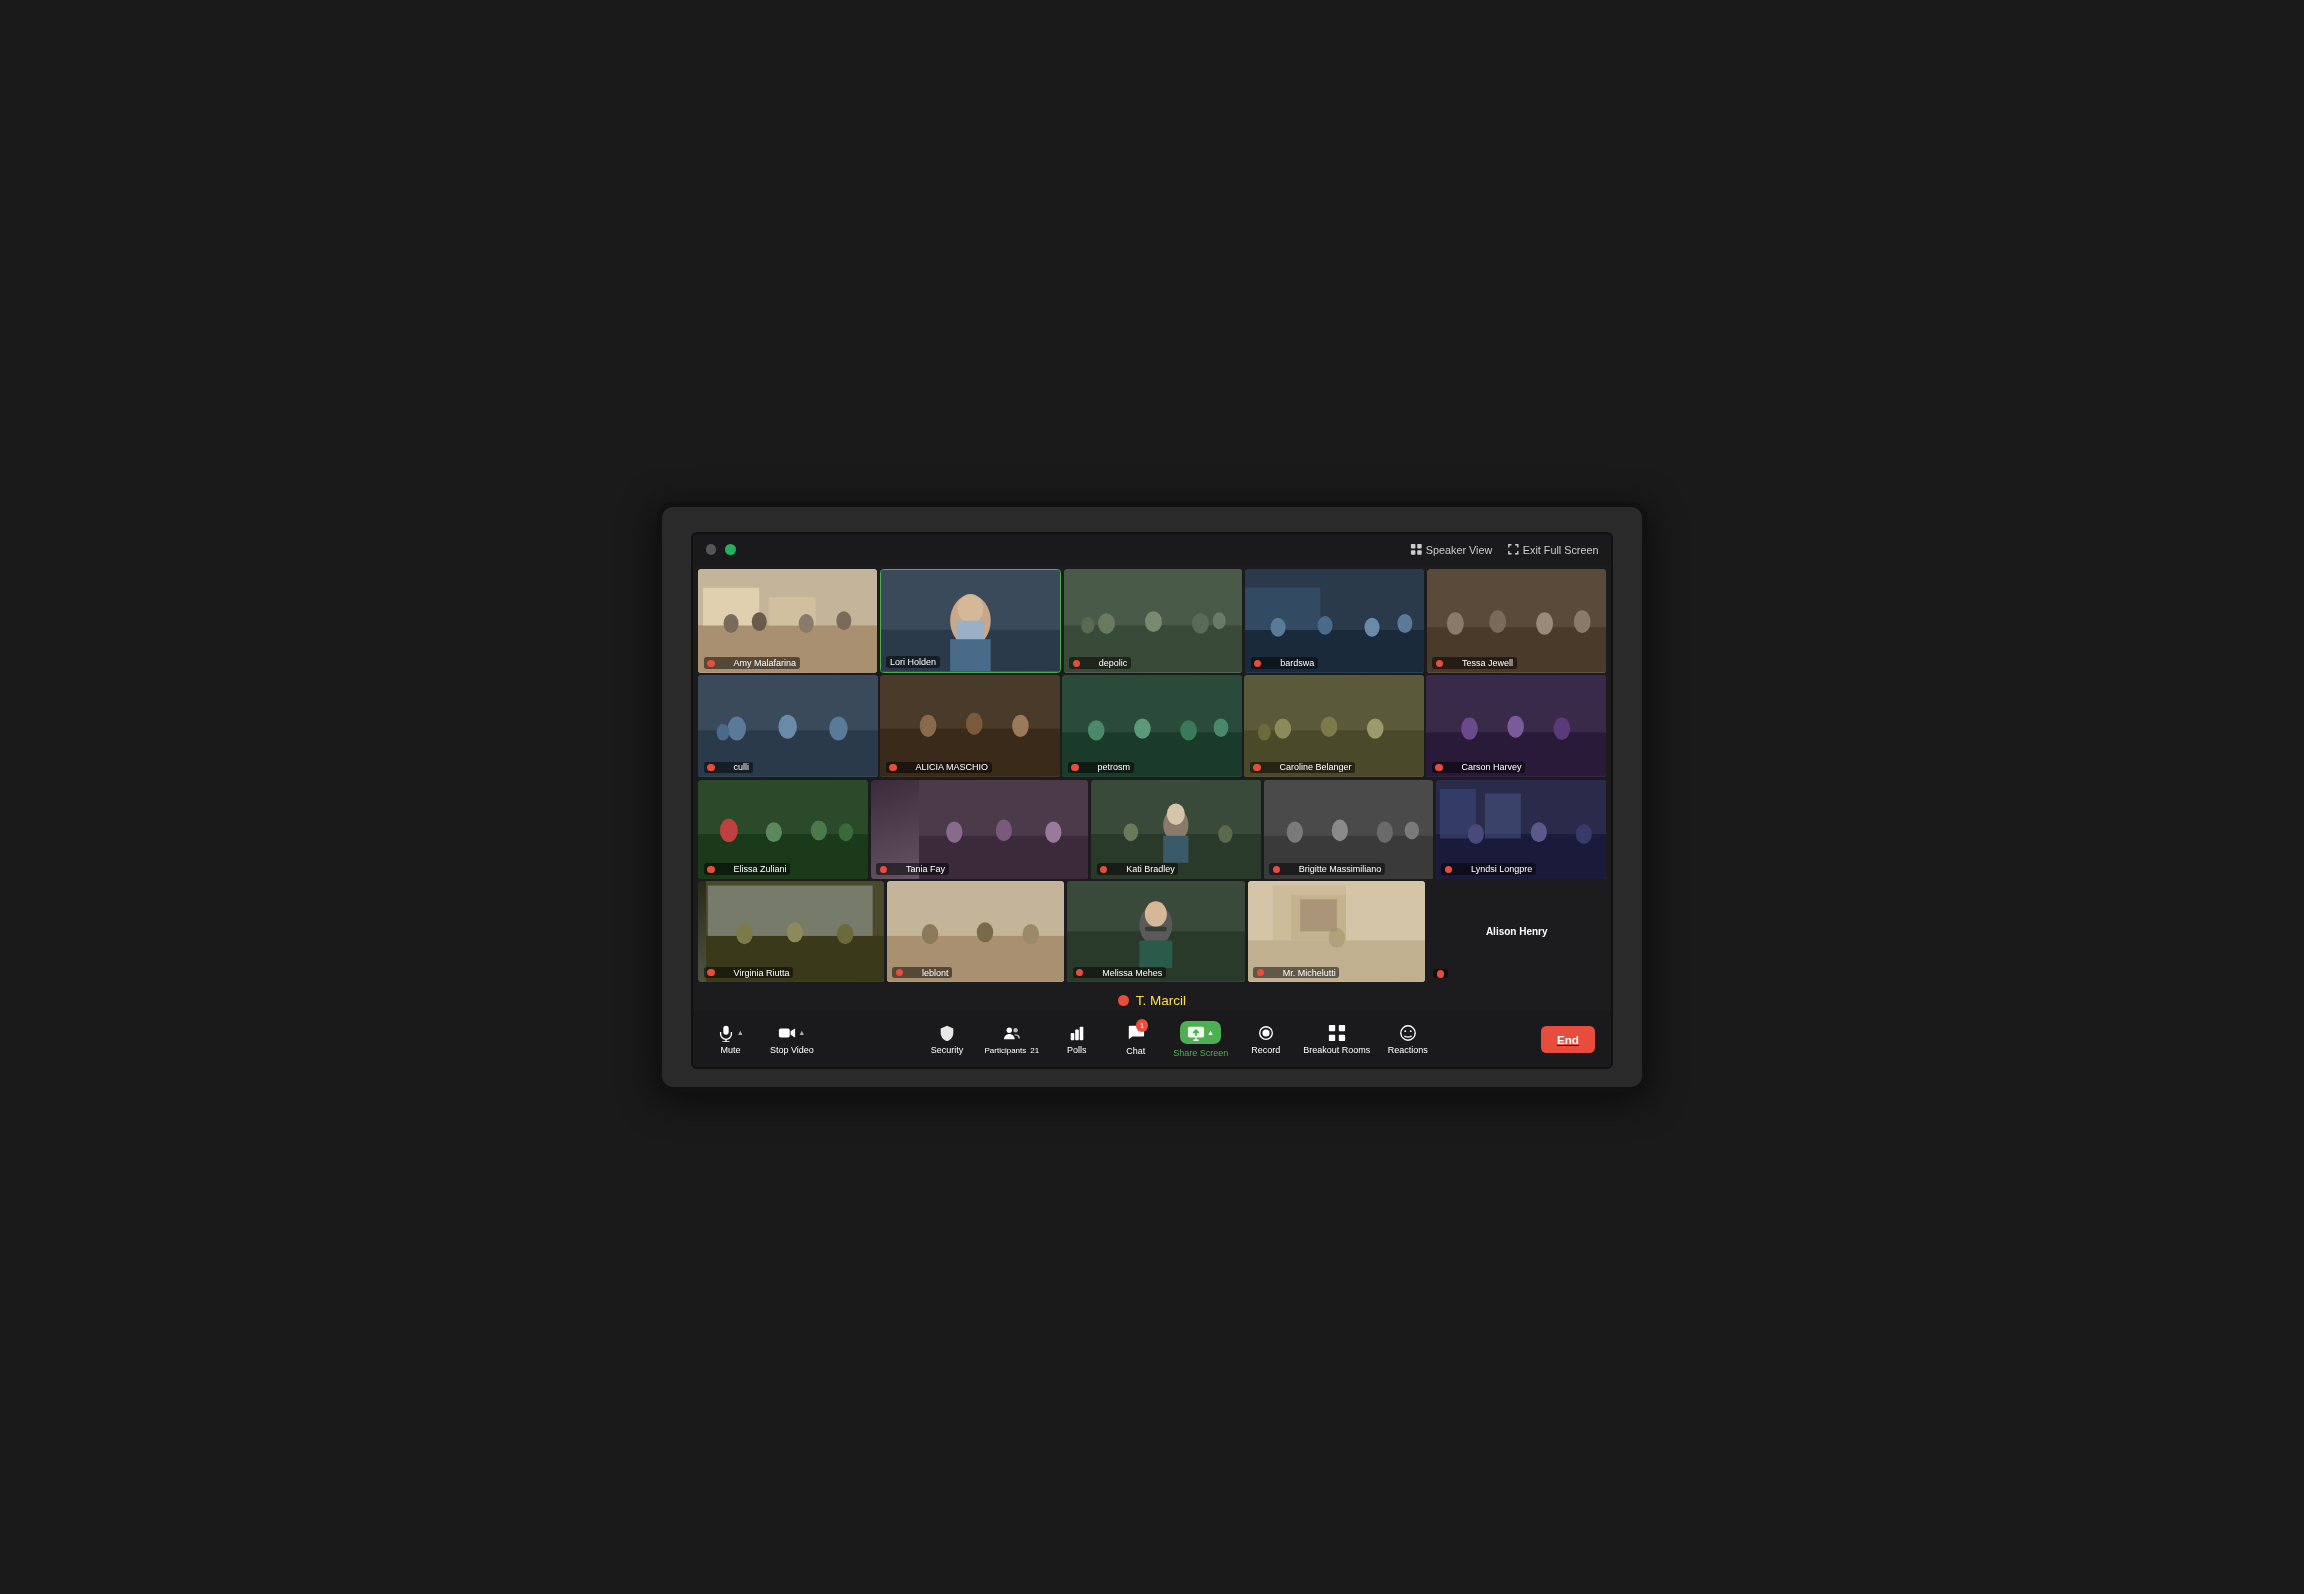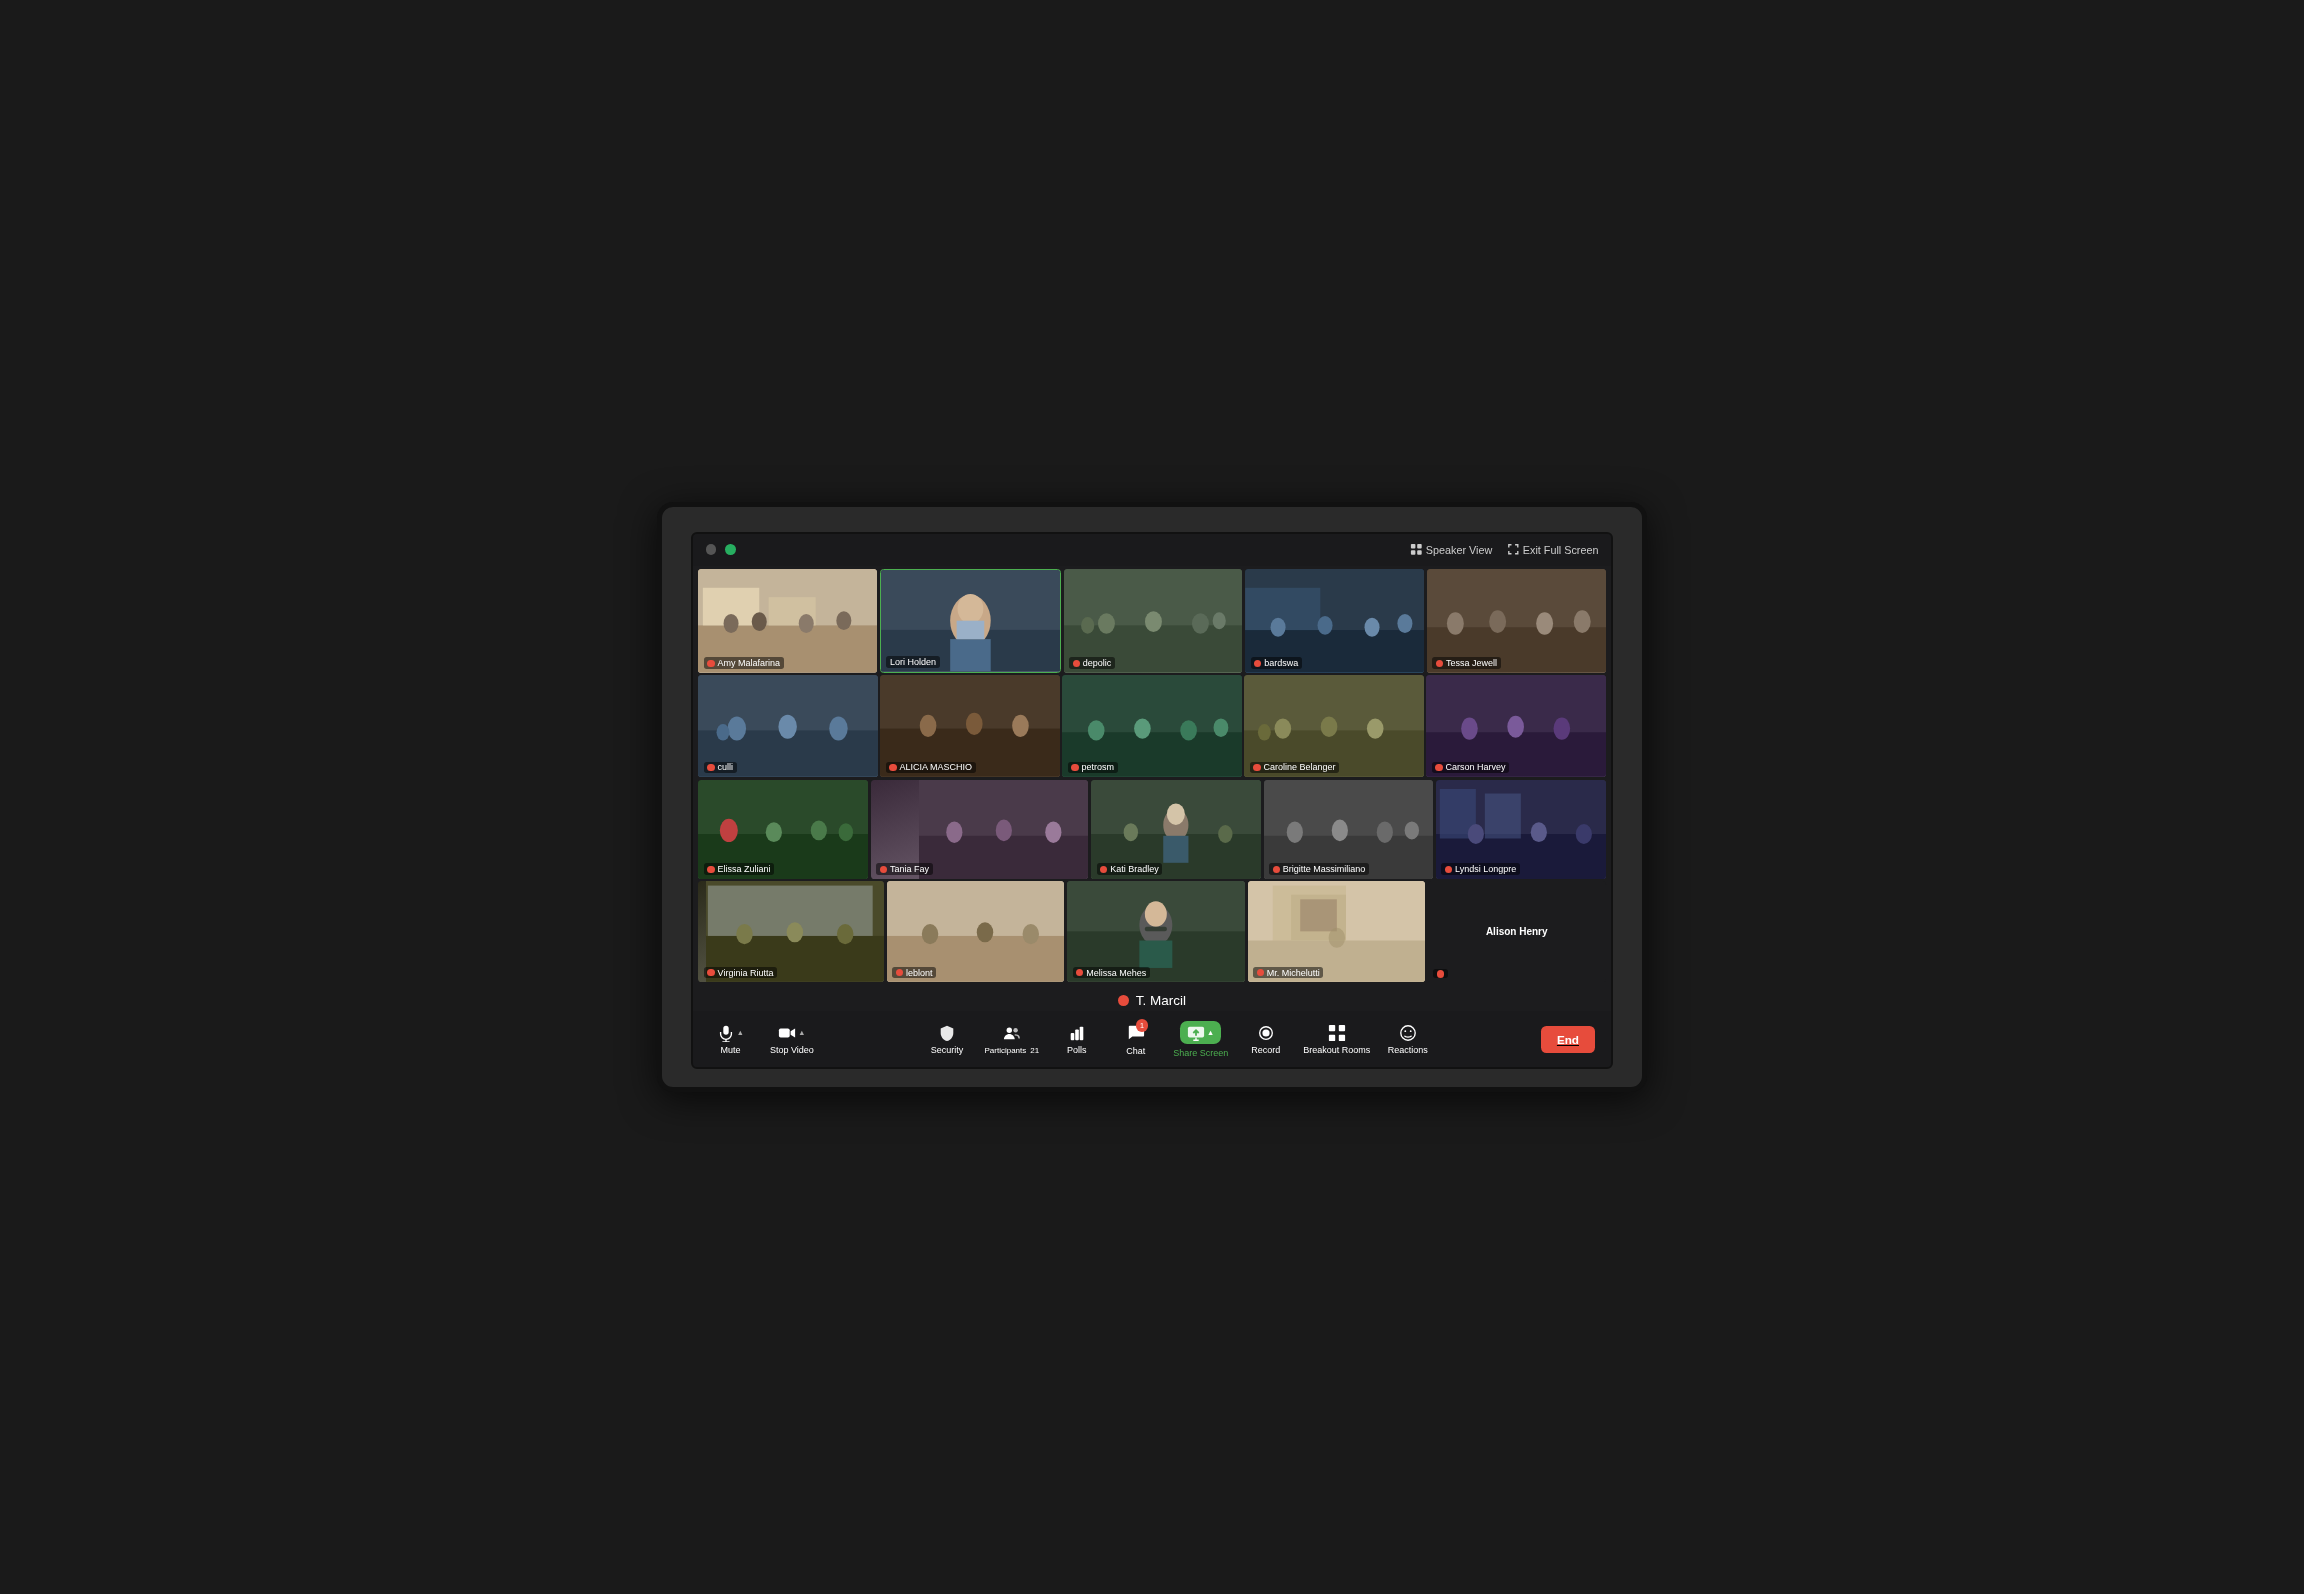"Amy Malafarina" .participant-label { gap: 3px -> 19px }
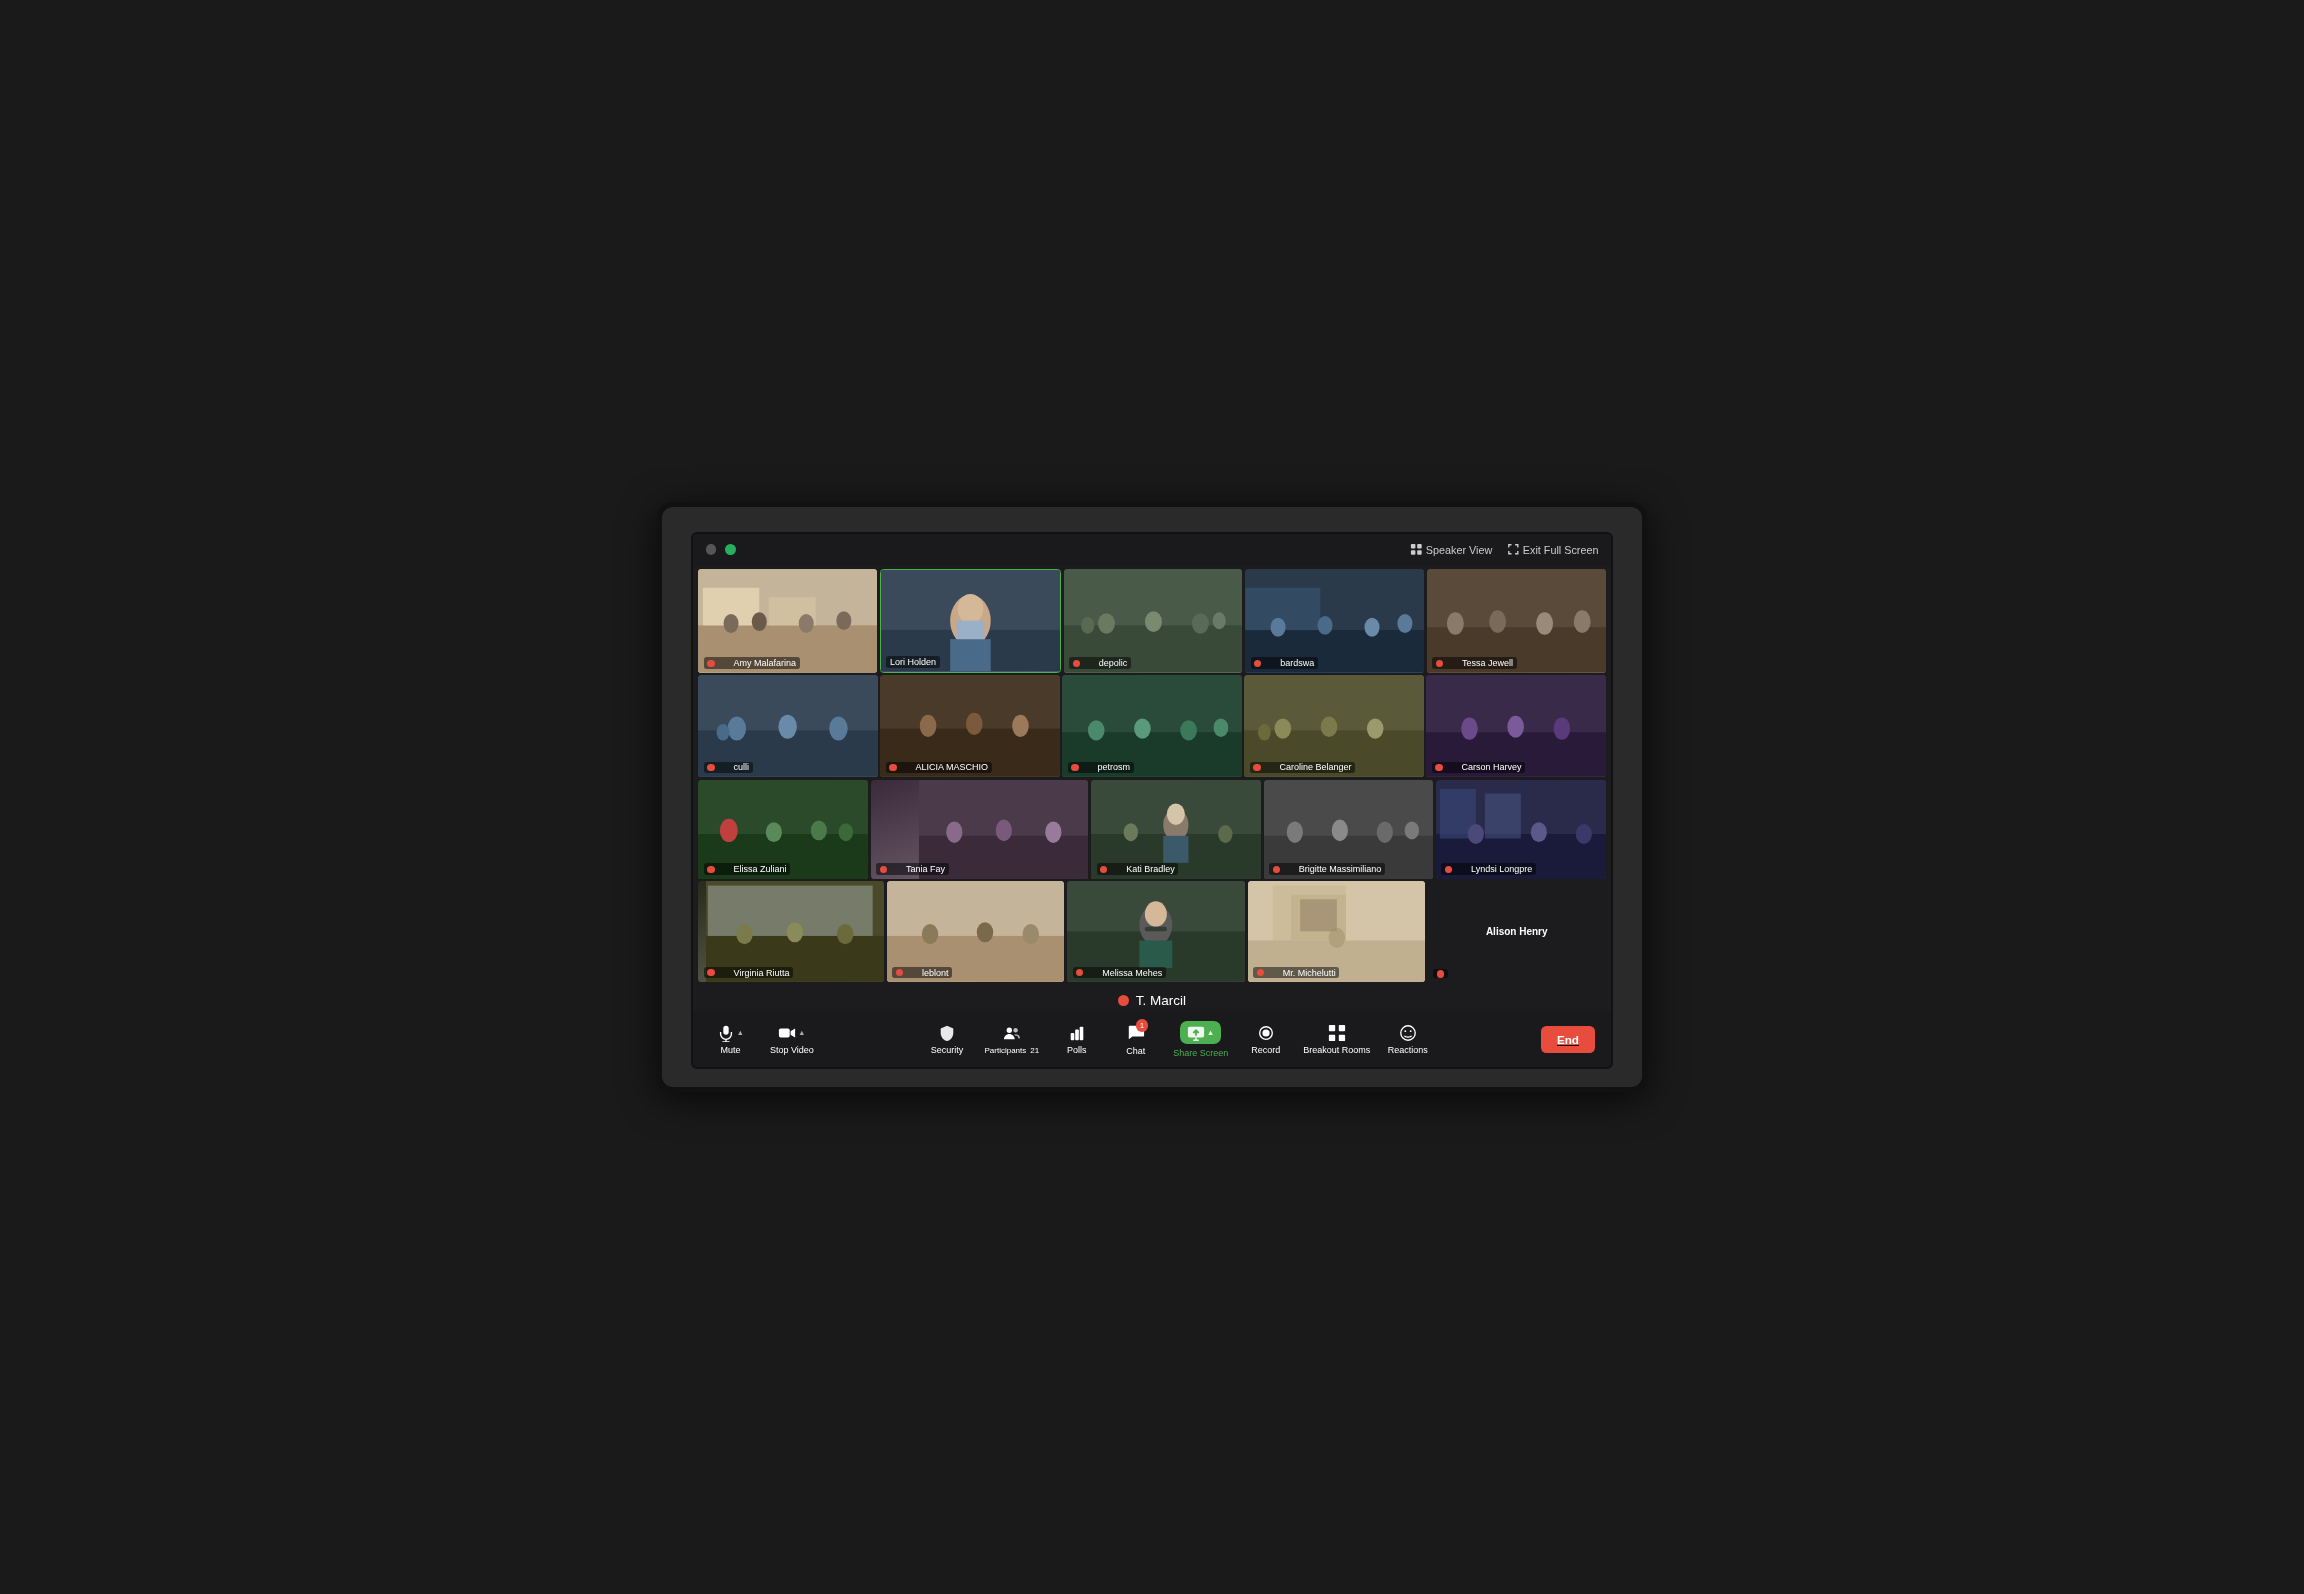"T. Marcil" .main-speaker-bar { color: #ffffff -> #fde047 }
